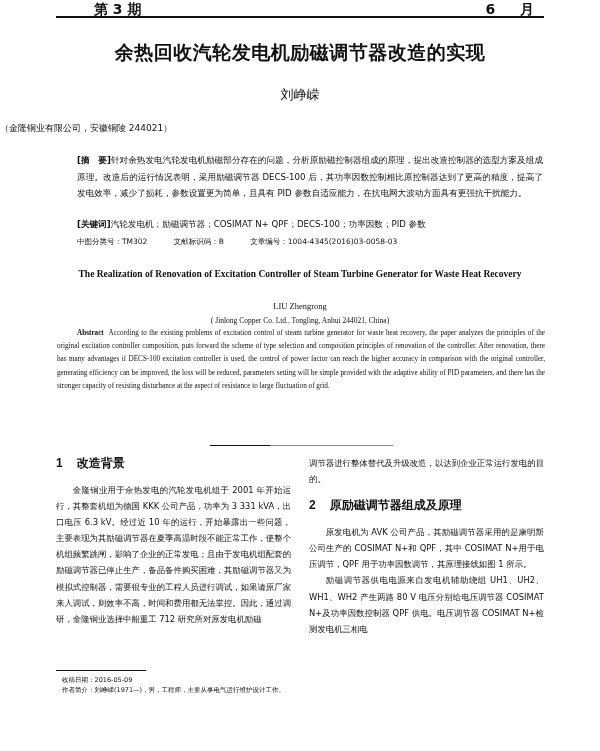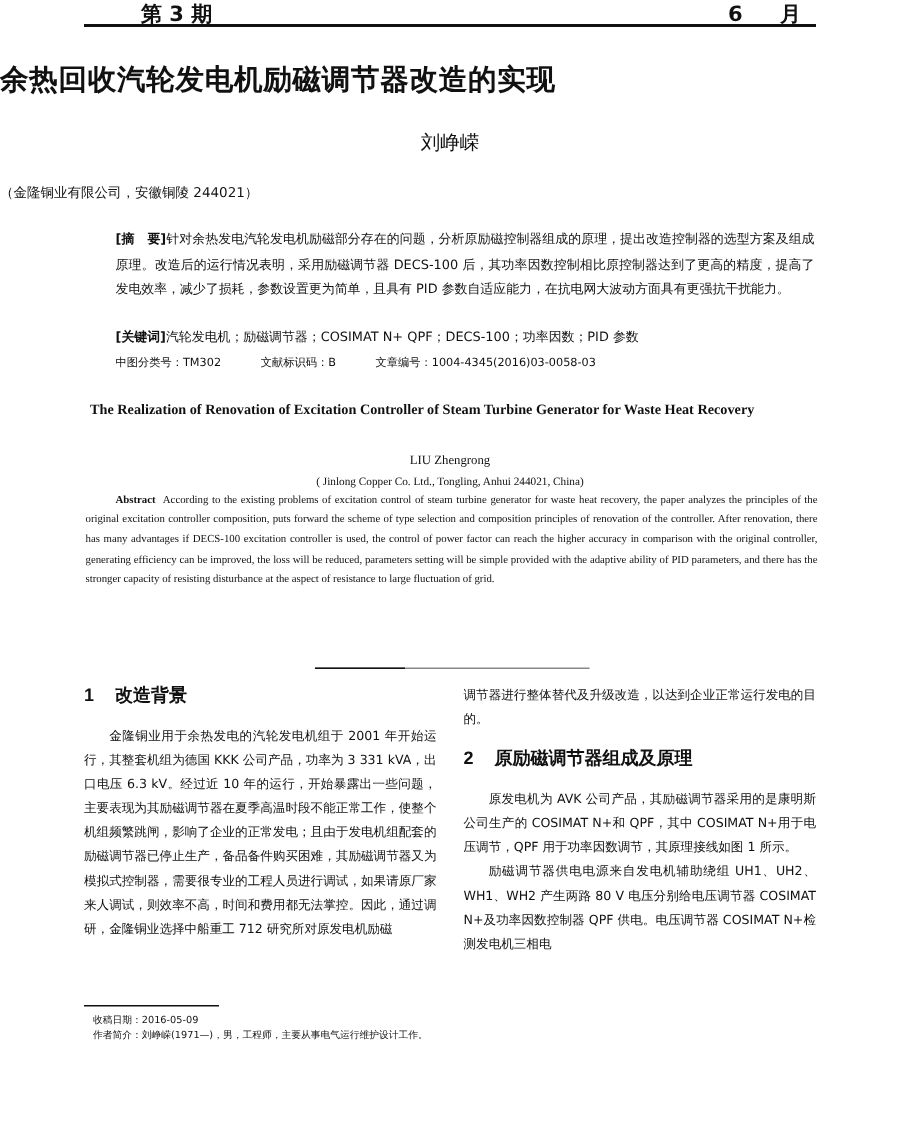"余热回收汽轮发电机励磁调节器改造的实现" .title-cn { text-align: left -> center }
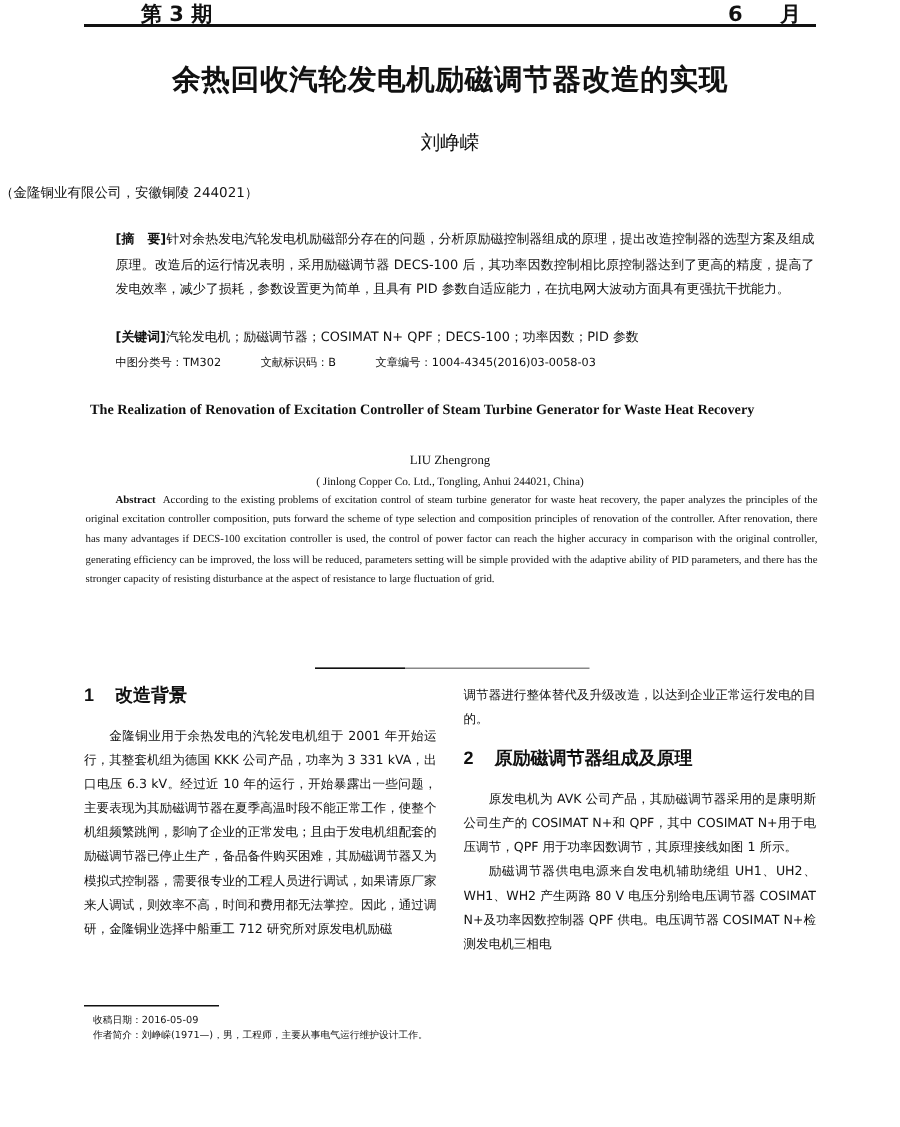"The Realization of Renovation of" .title-en { text-align: left -> center }
